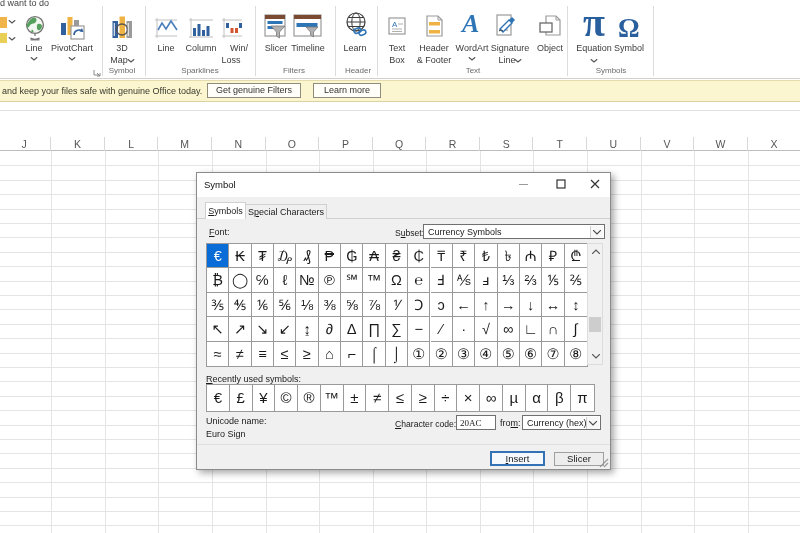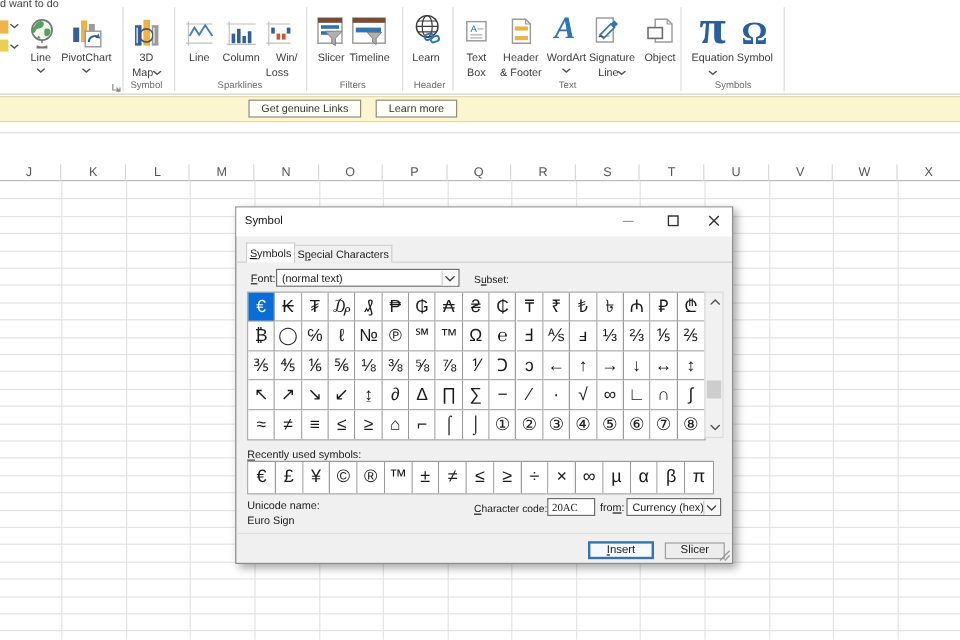"and keep your files safe" div.ab { html: none -> <div>and keep your files safe with genuine Office today.</div> }
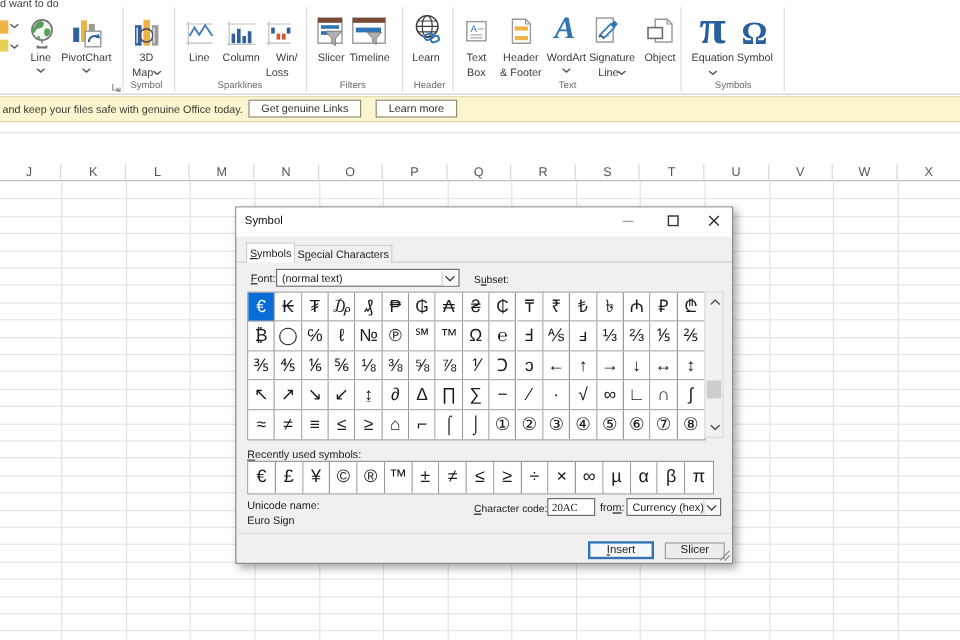"Get genuine Links" div.ab { text: Links -> Filters }
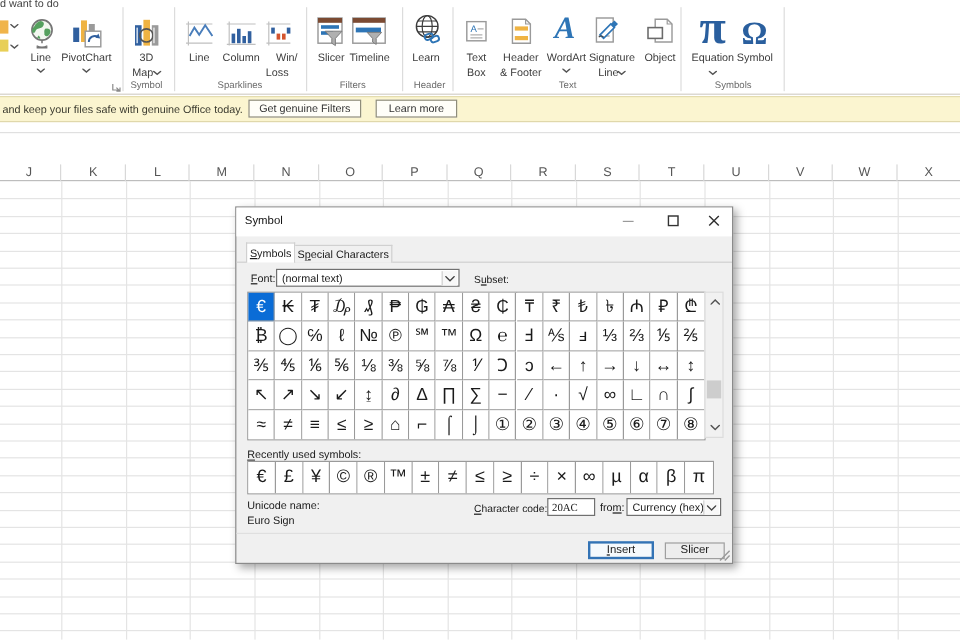"(normal text)" div.ab { html: <div> <div>(normal text)</div> <div></div> <svg> <path></path> </svg> </div> -> none }
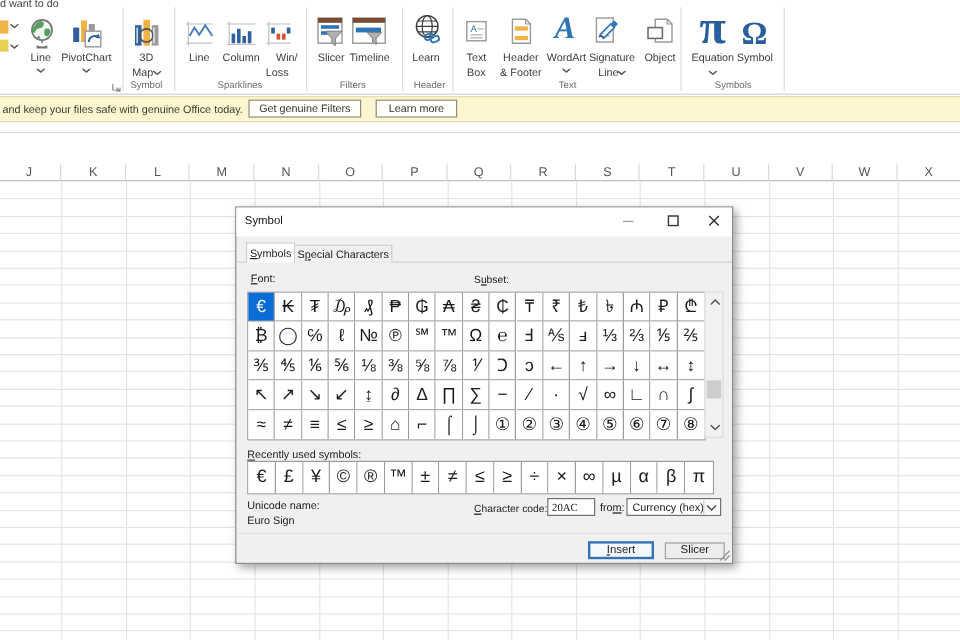"Currency Symbols" div.ab { html: none -> <div> <div>Currency Symbols</div> <div></div> <svg> <path></path> </svg> </div> }
